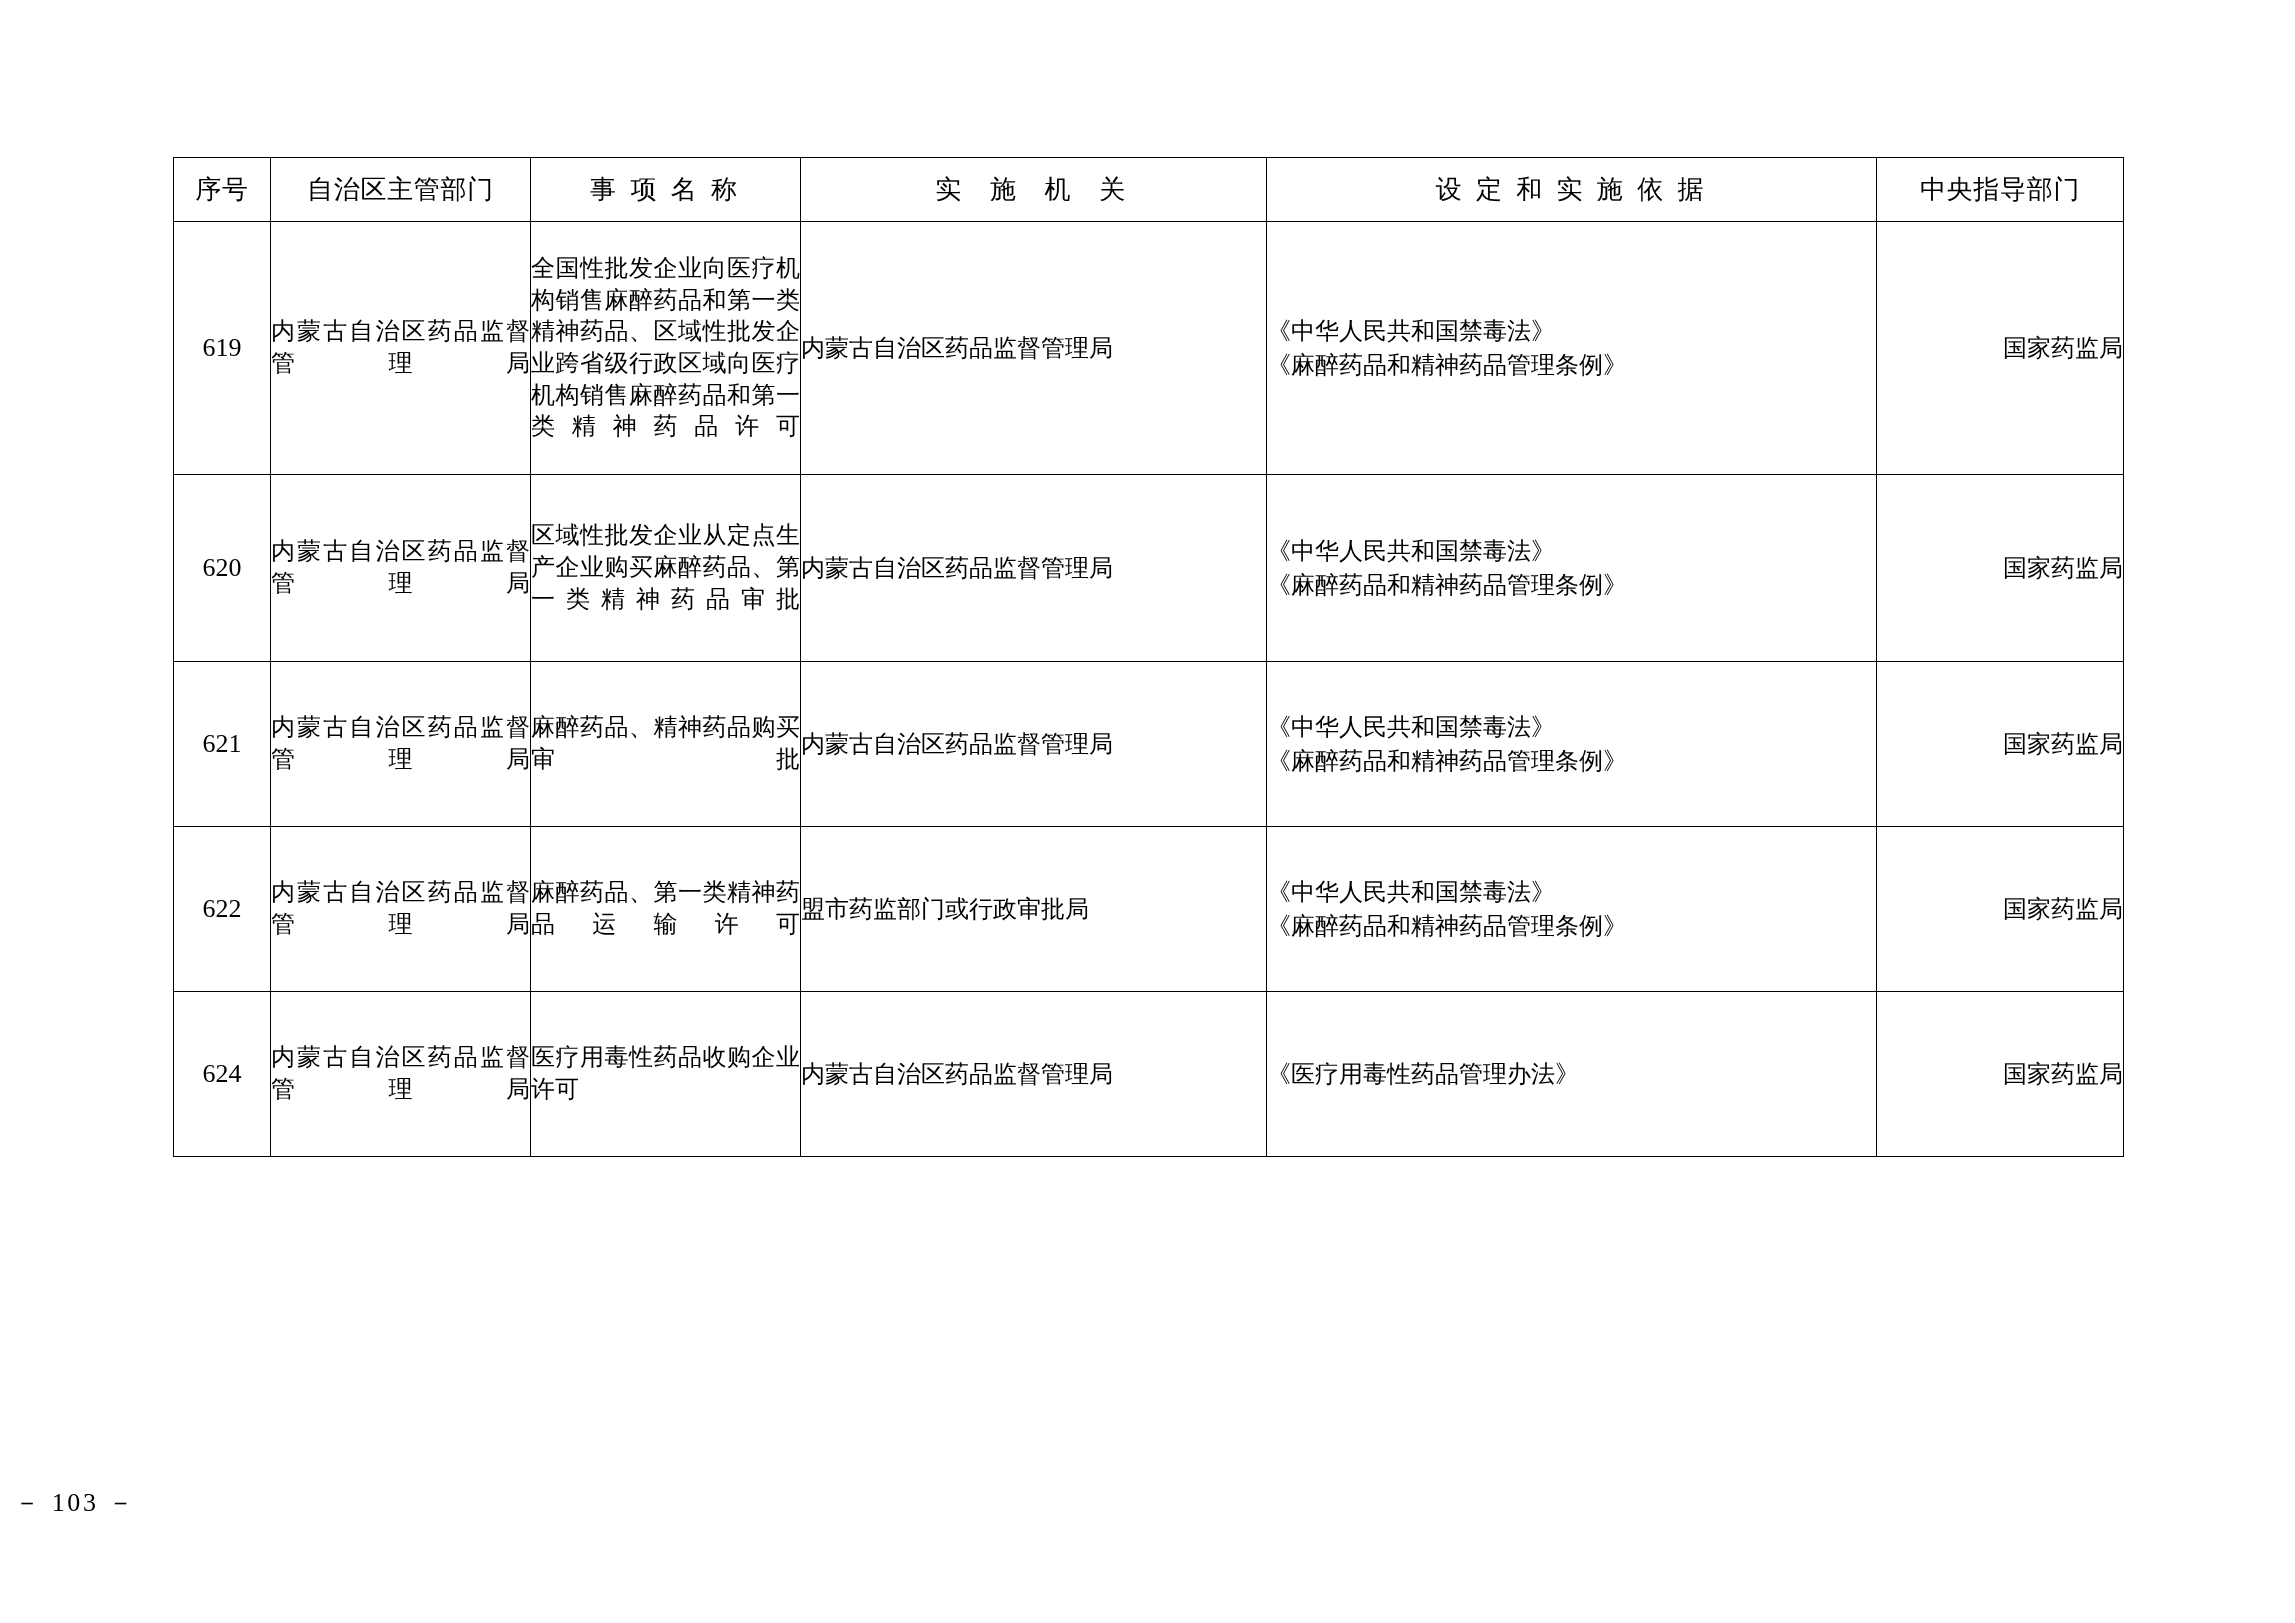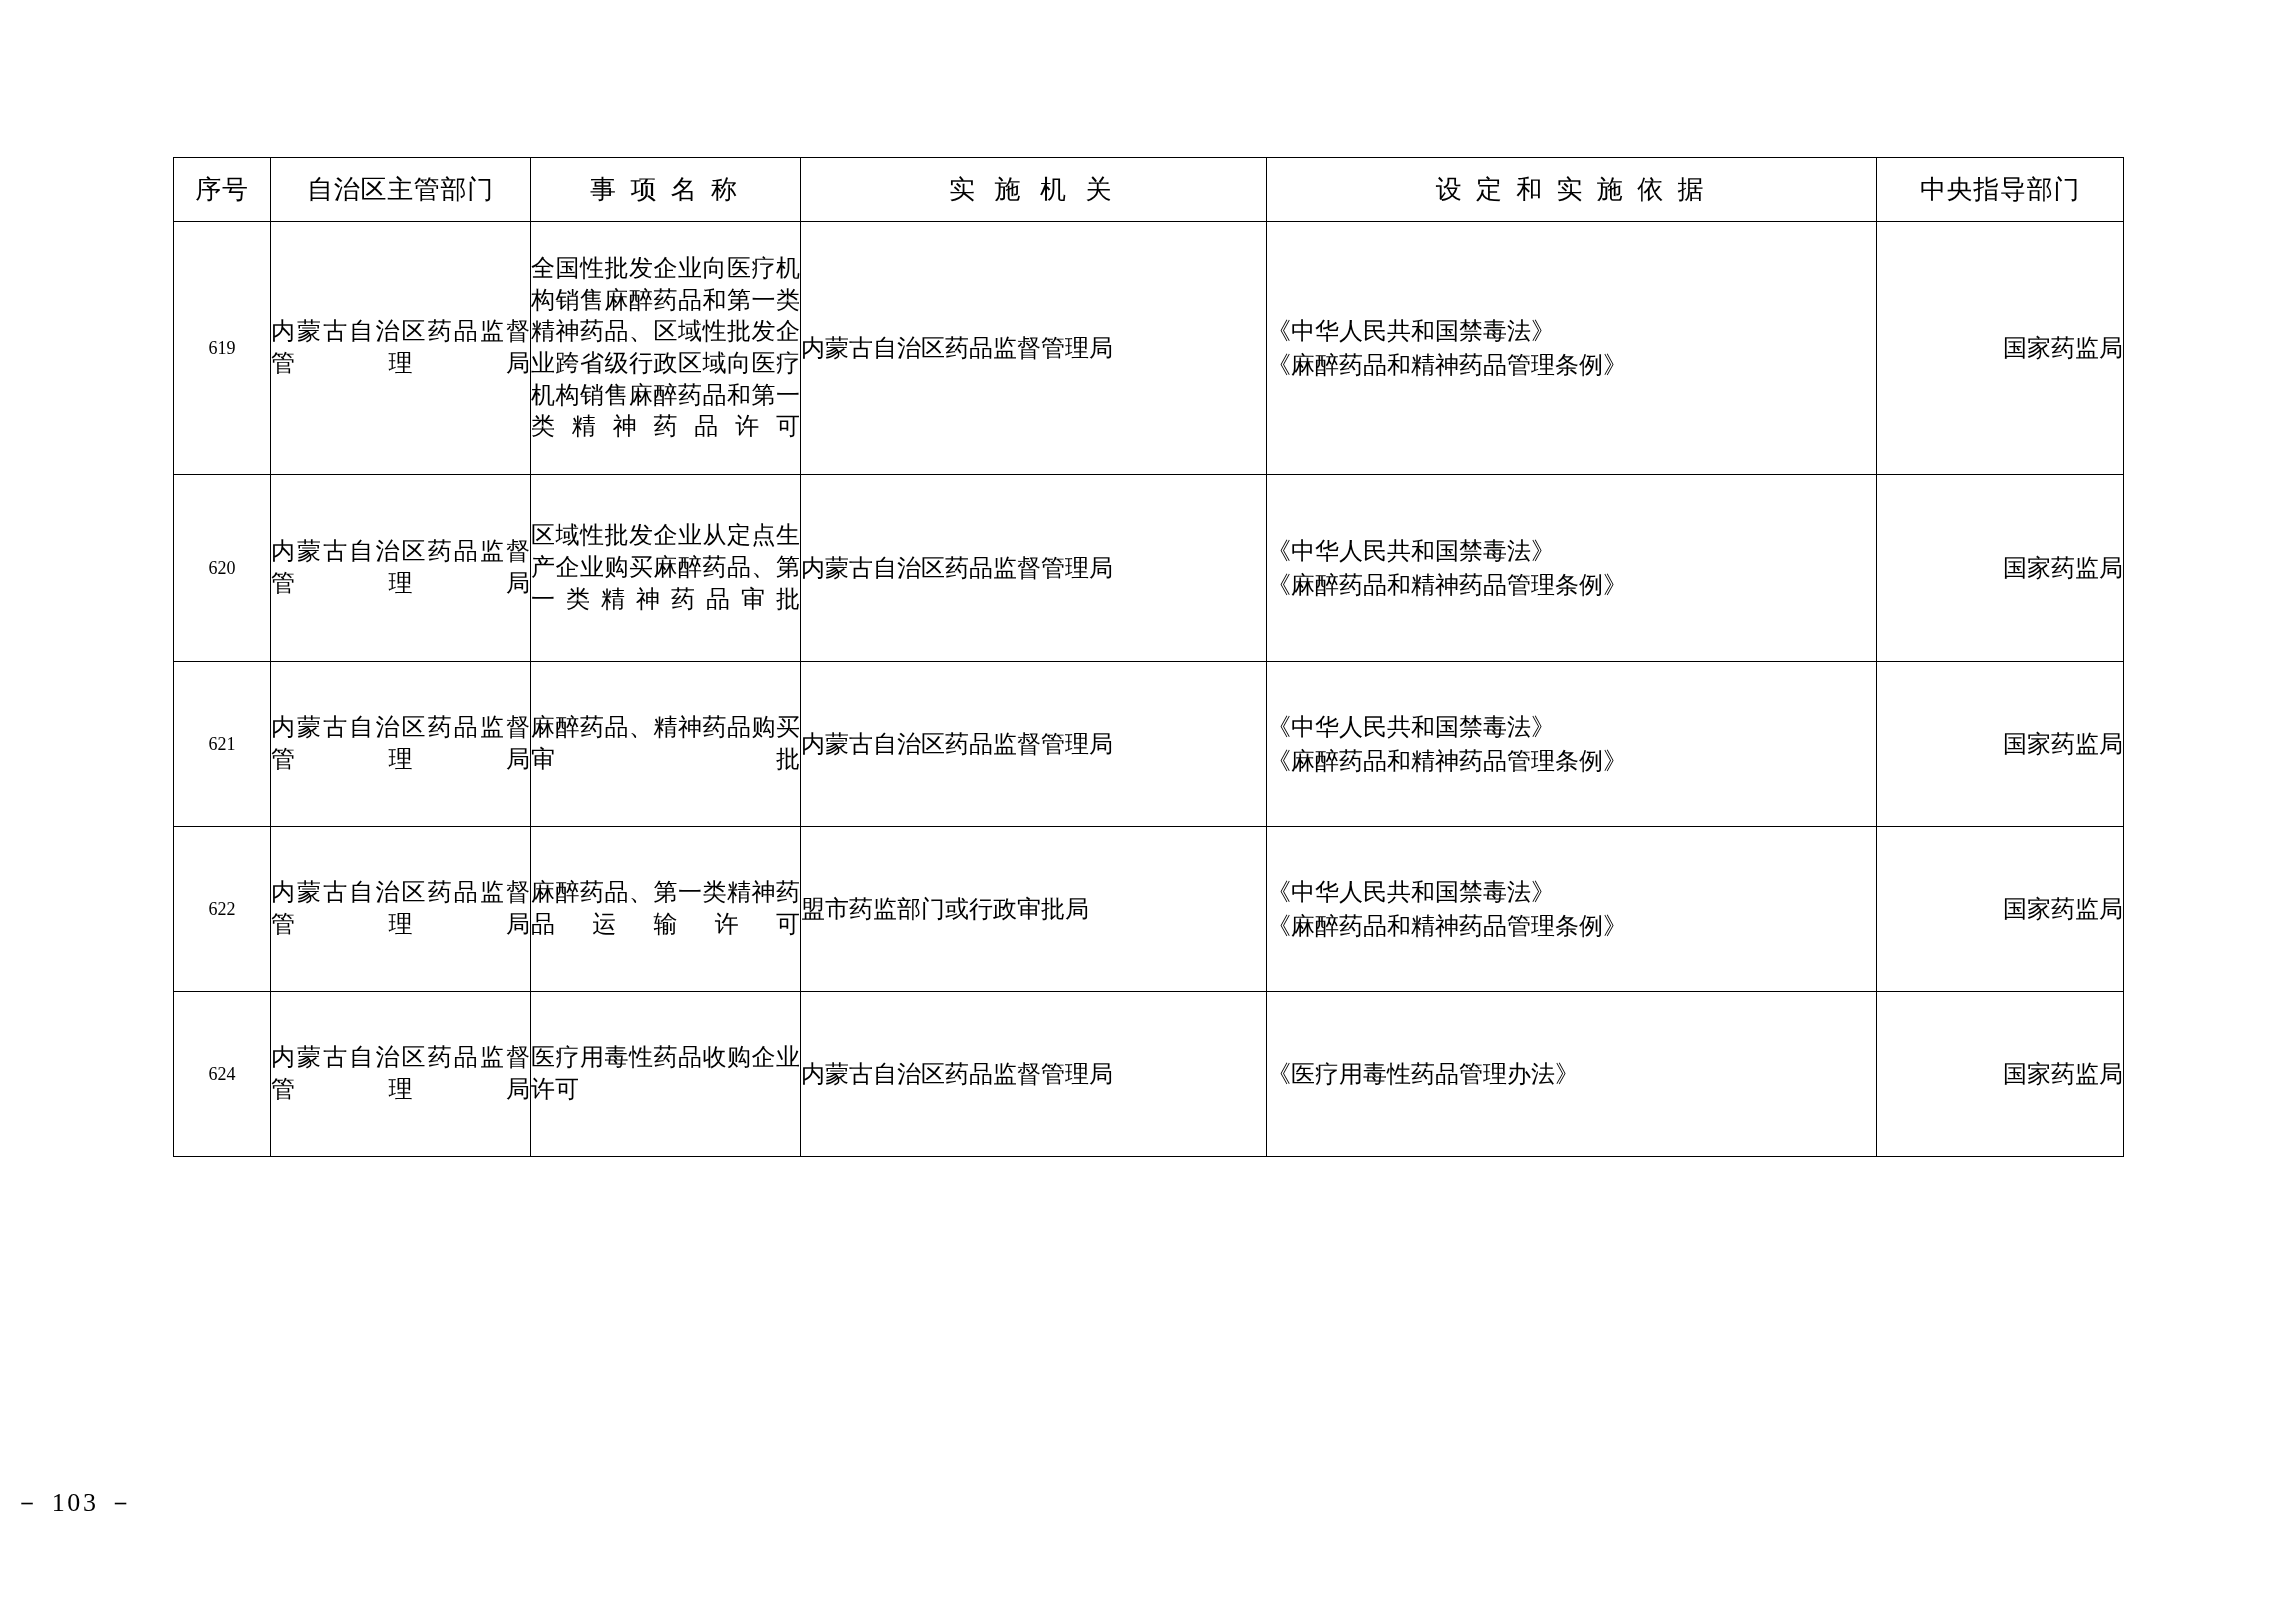"实 施 机 关" .hdr-spaced { font-family: none -> Liberation Mono, monospace }
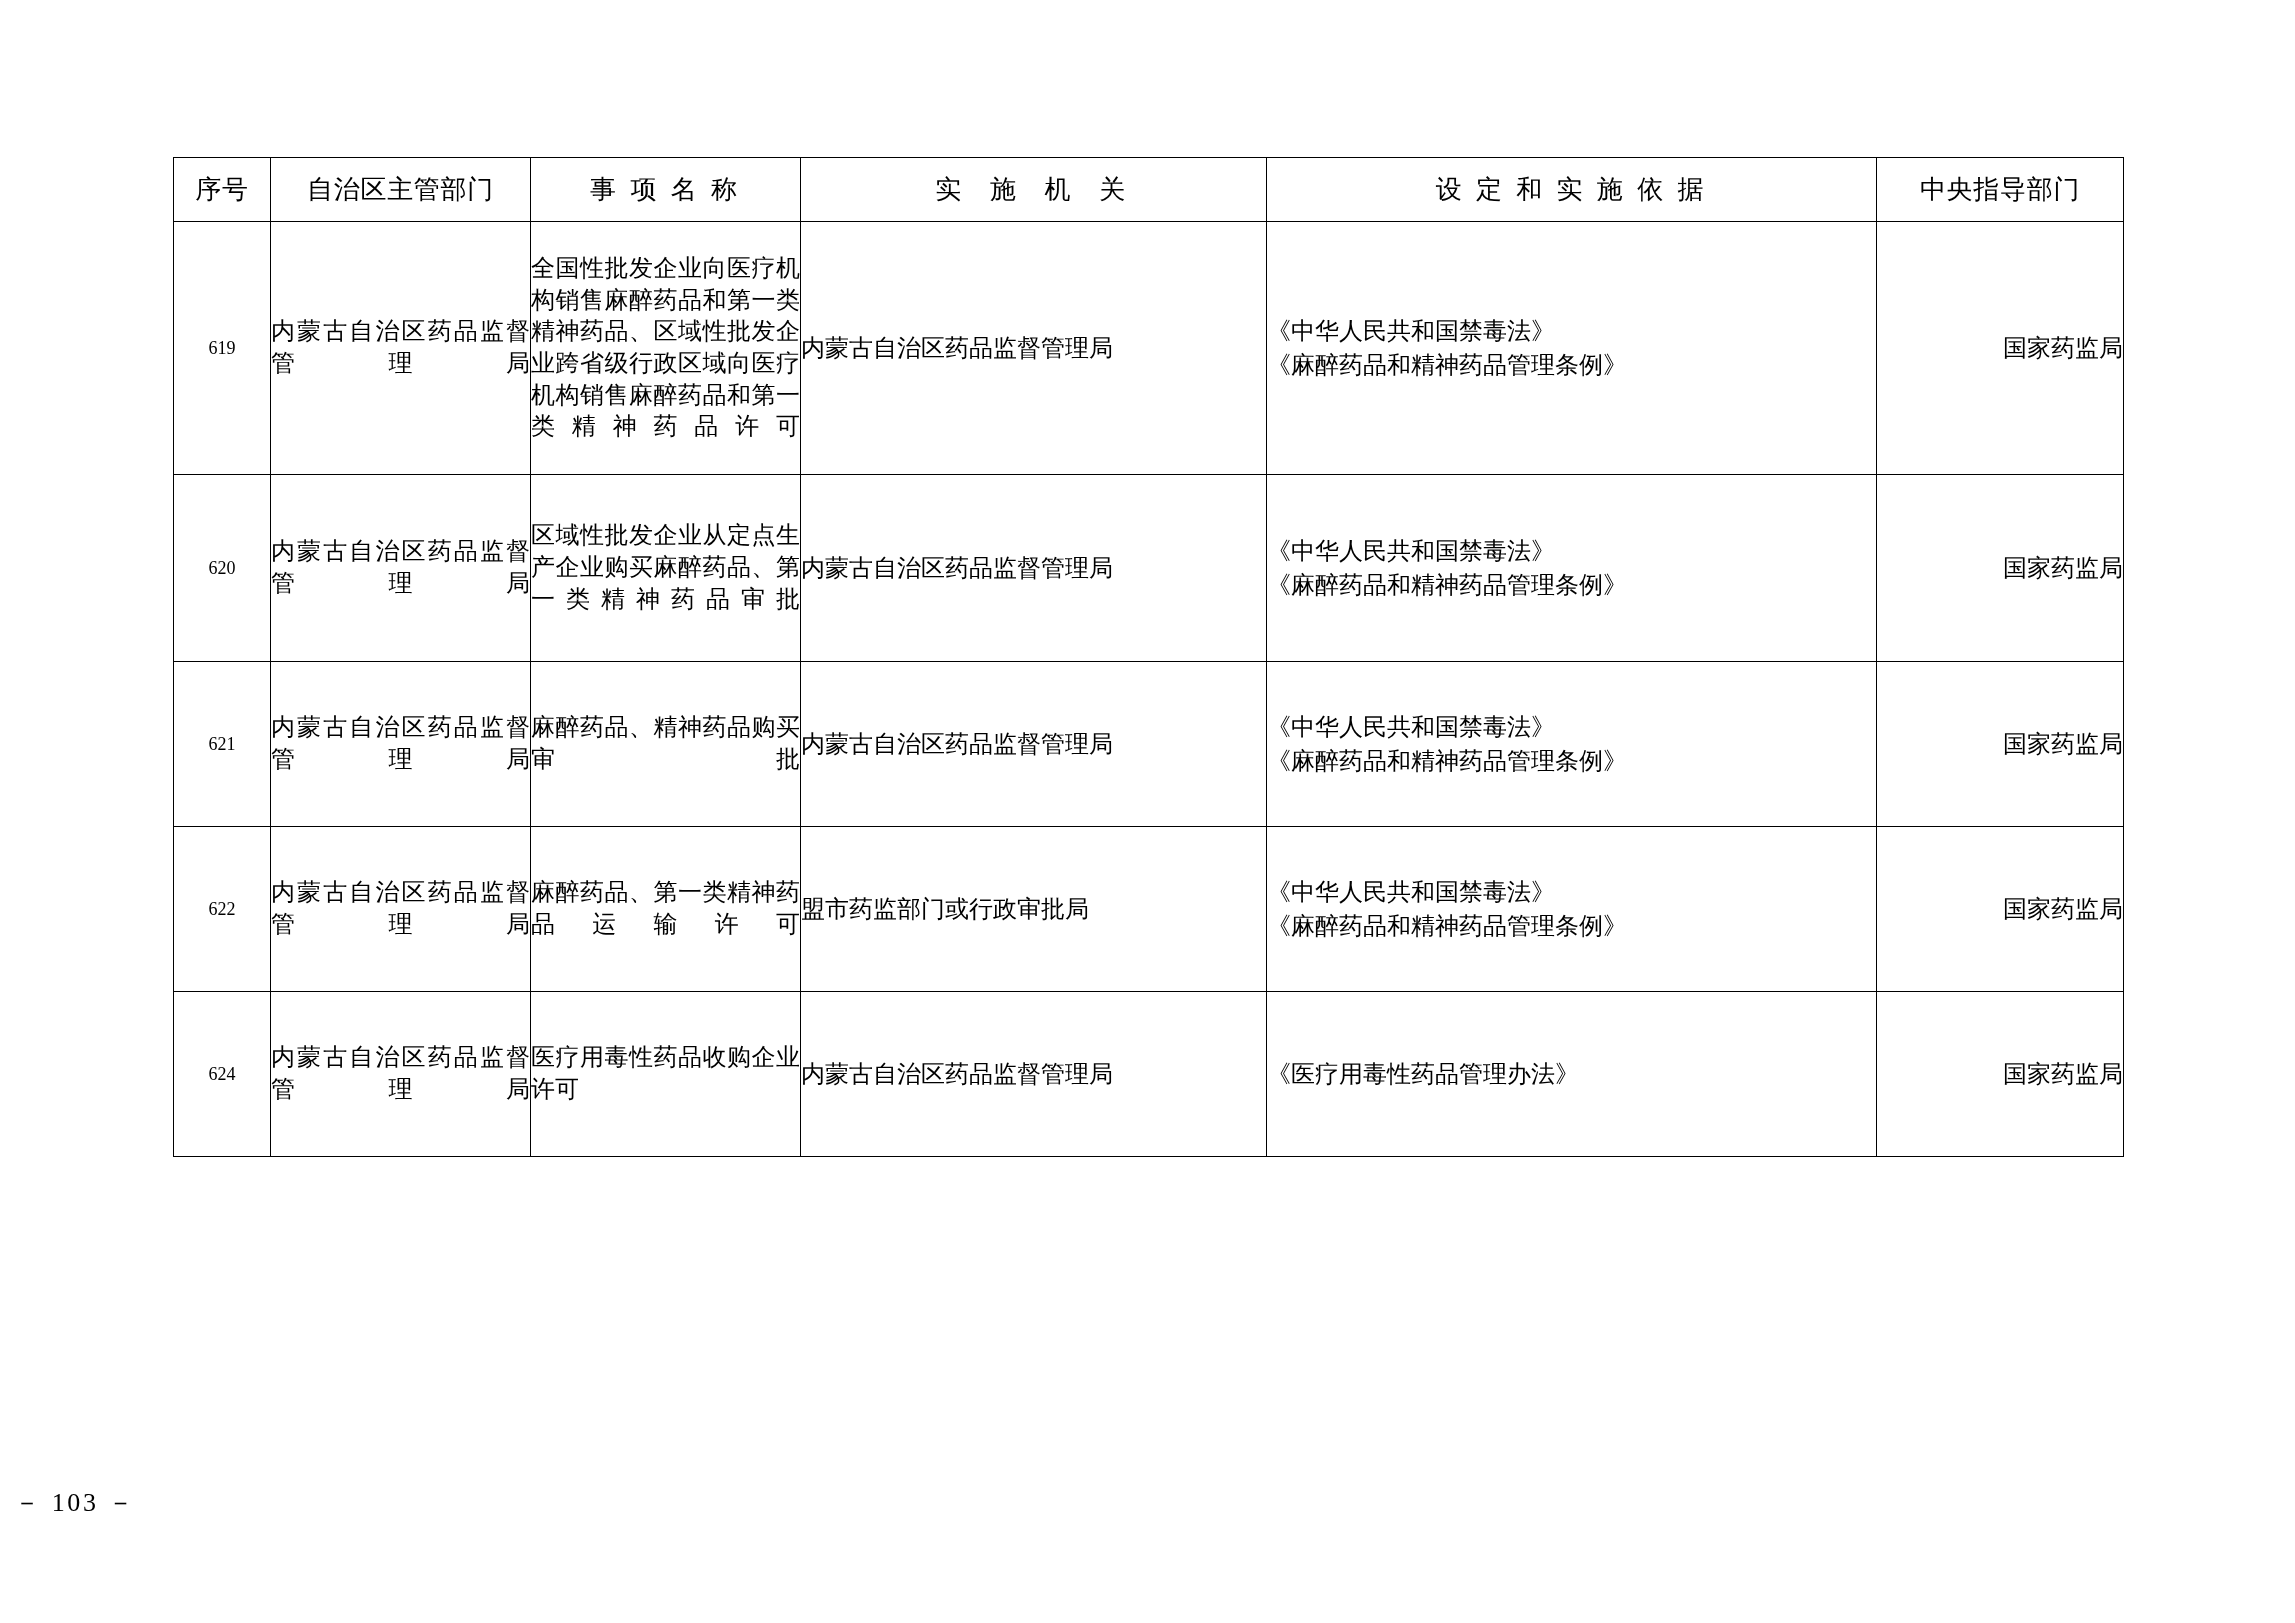"619" td.seq { font-size: 18px -> 26px }
